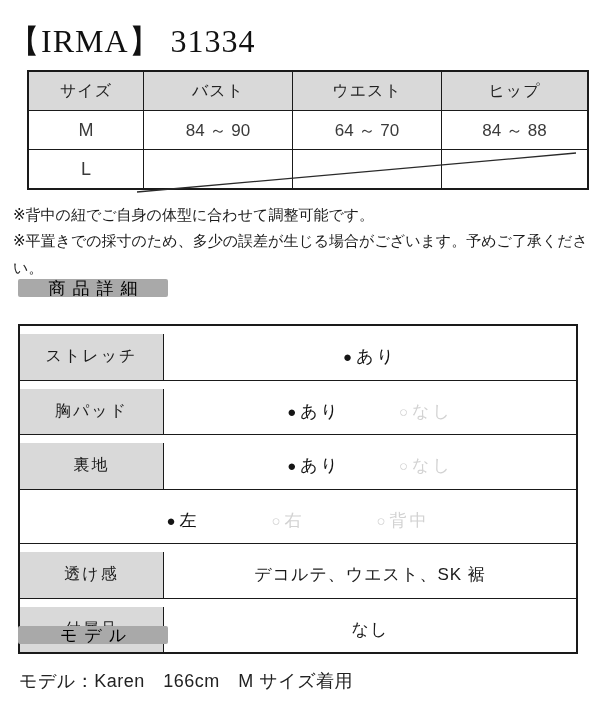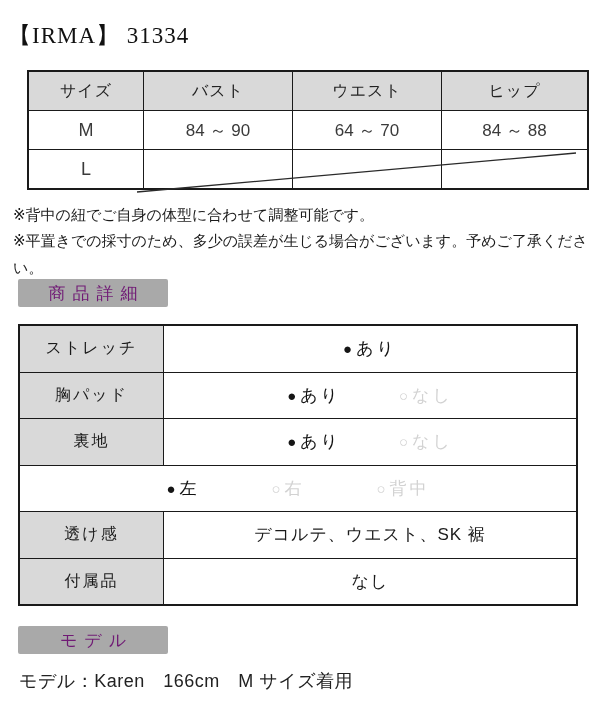"【IRMA】 31334" .title { font-size: 23px -> 32px }
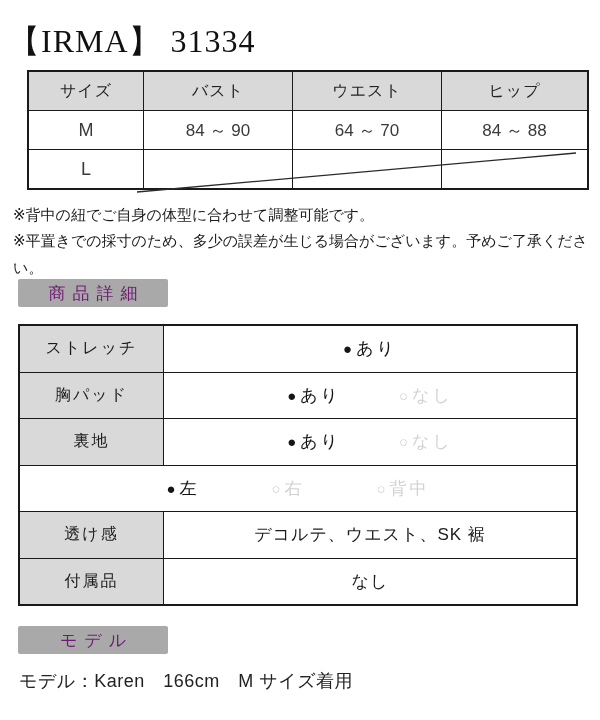"商品詳細" .badge { color: #701a75 -> #000000; height: 28px -> 18px }
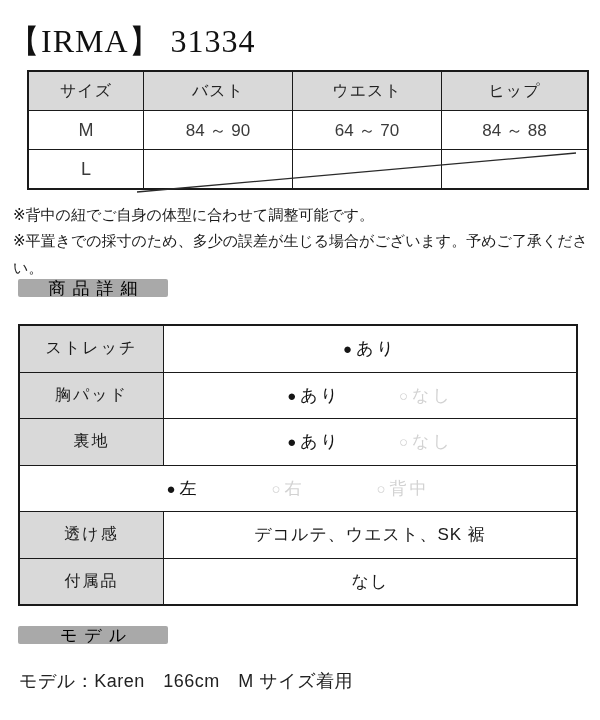"ストレッチ" .drow { margin-top: none -> 8px }
